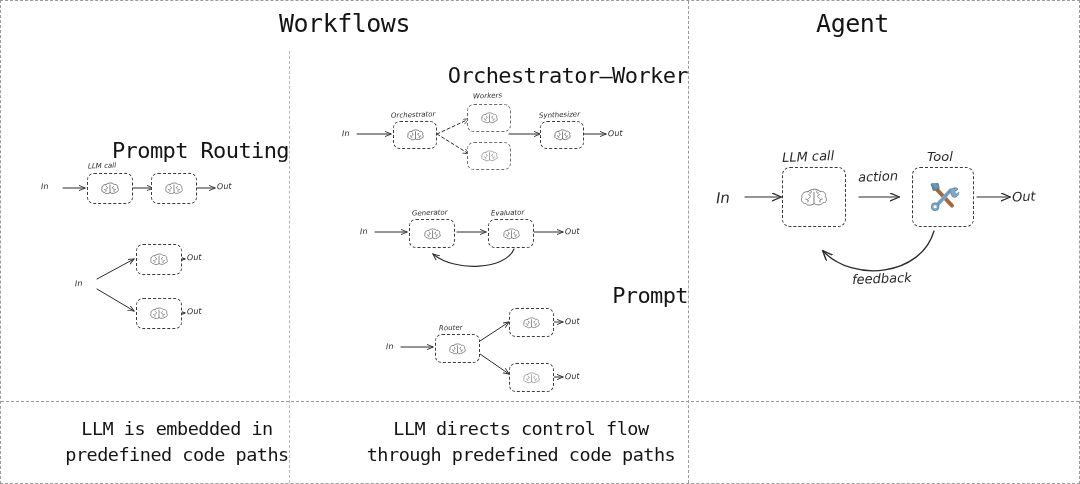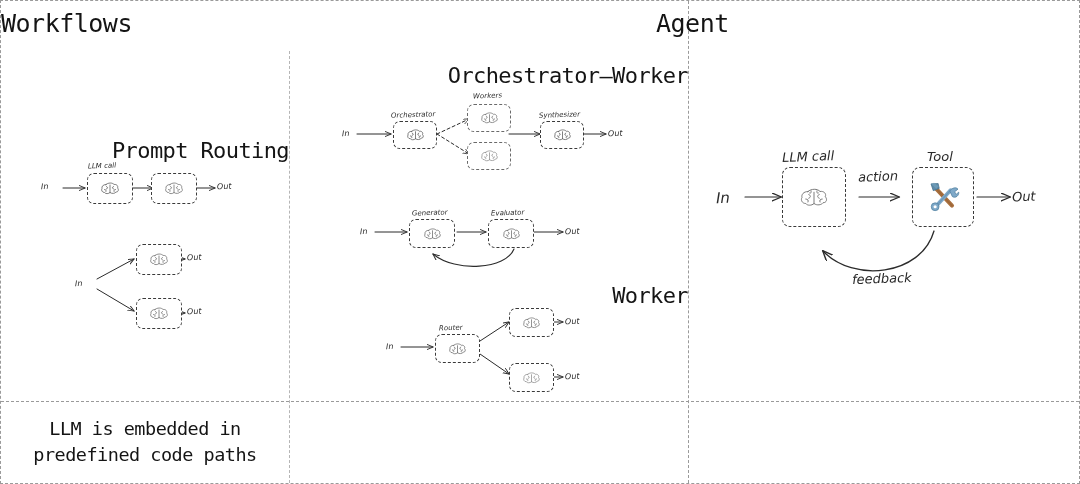"Workflows" .hdr { text-align: none -> center }
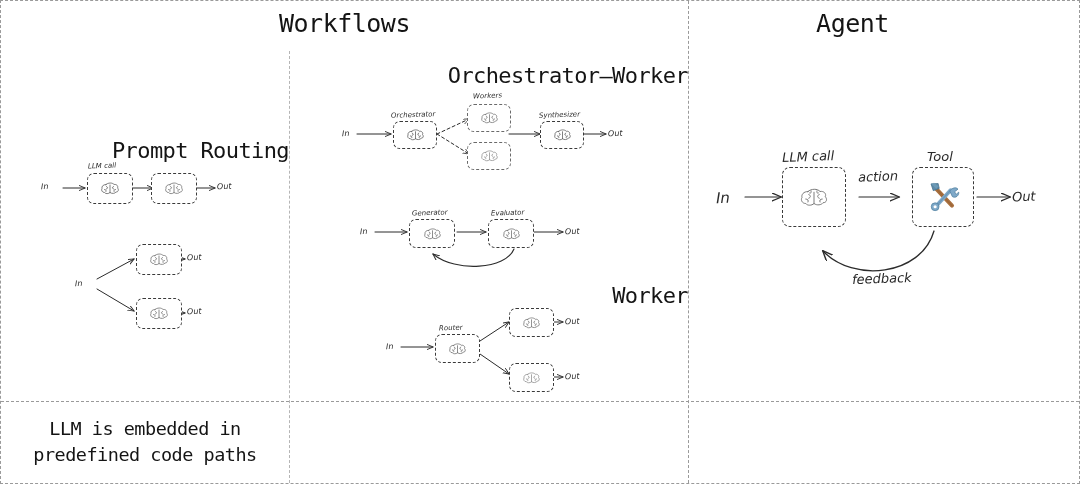"Worker" div.sec-title { text: Worker -> Prompt }
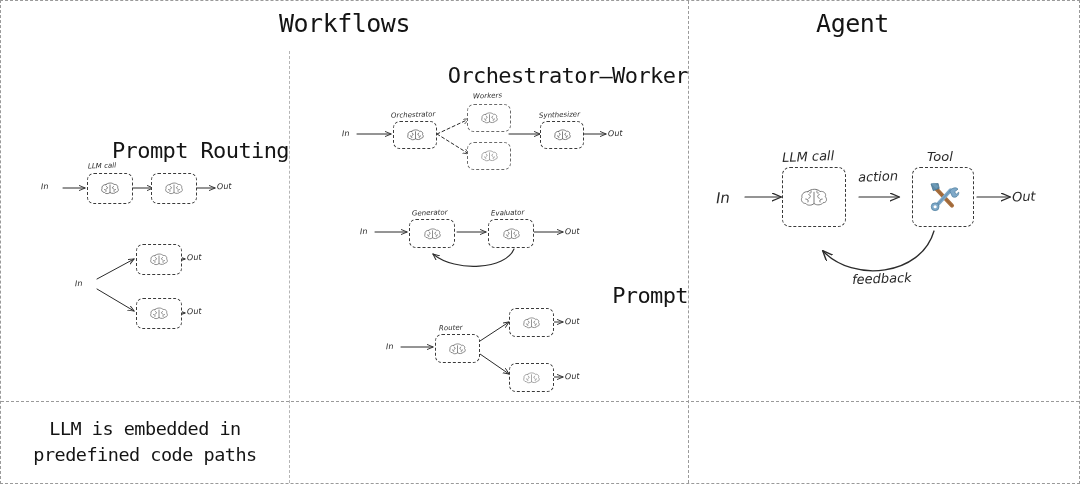"LLM is embedded in" .caption { margin-left: none -> 32px }
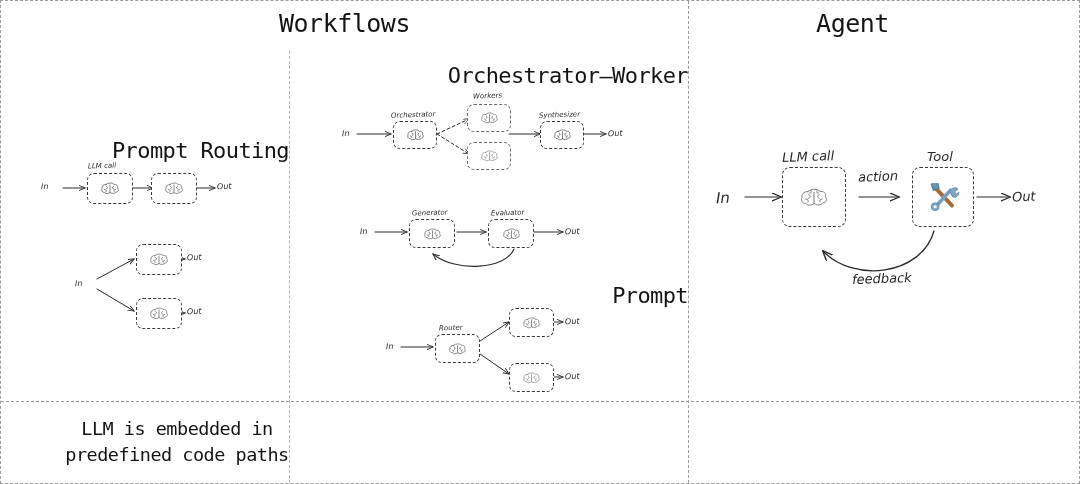"LLM directs control flow" div.caption { html: none -> <div>LLM directs control flow<br>through predefined code paths</div> }
